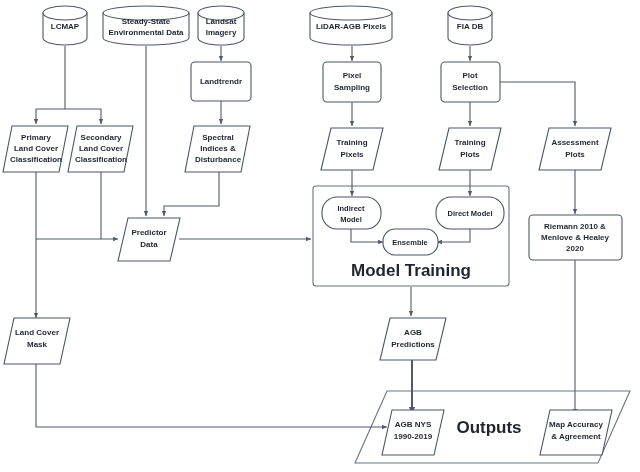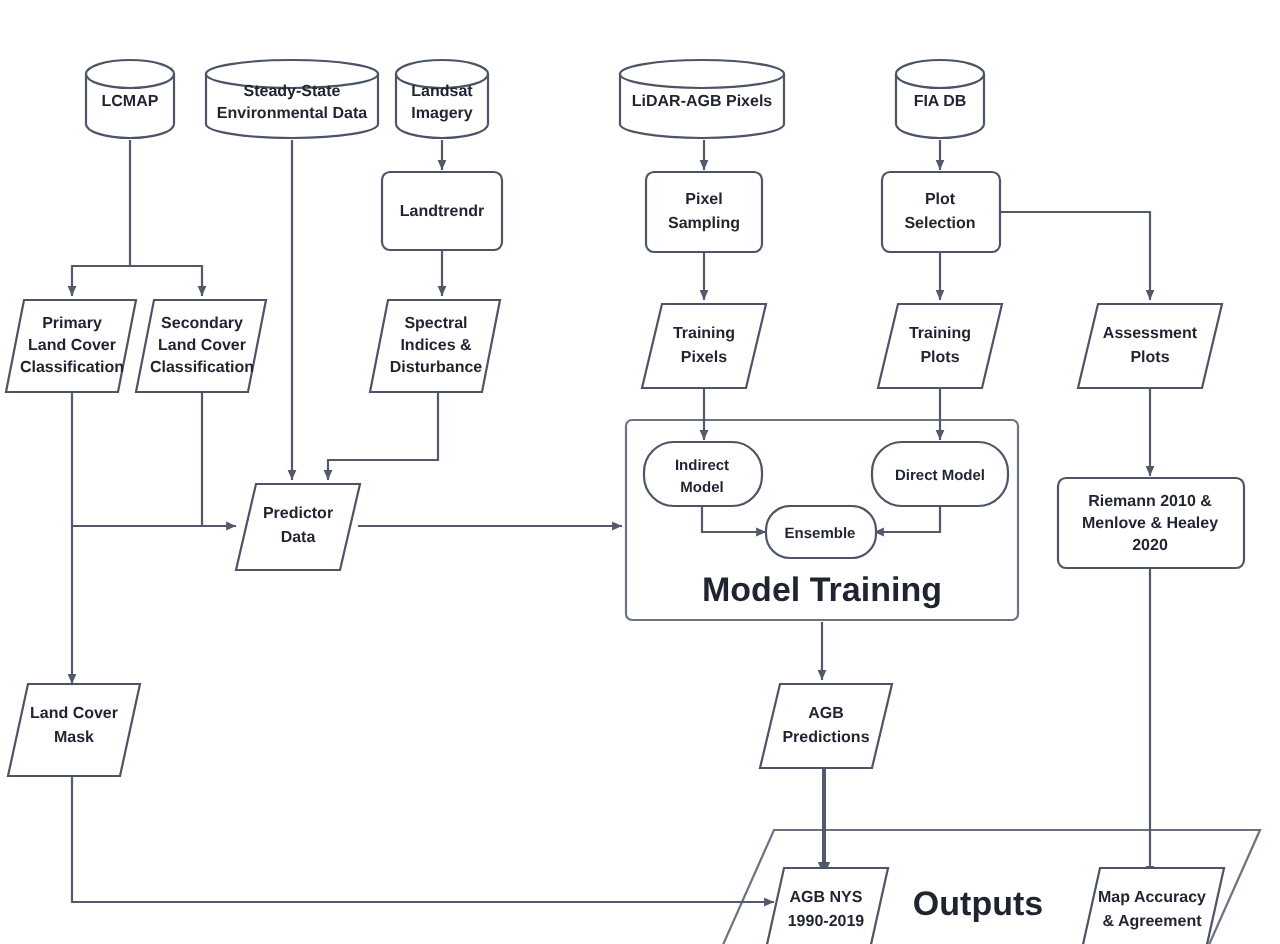"LCMAP" #diagram-root { margin-top: 24px -> none }
